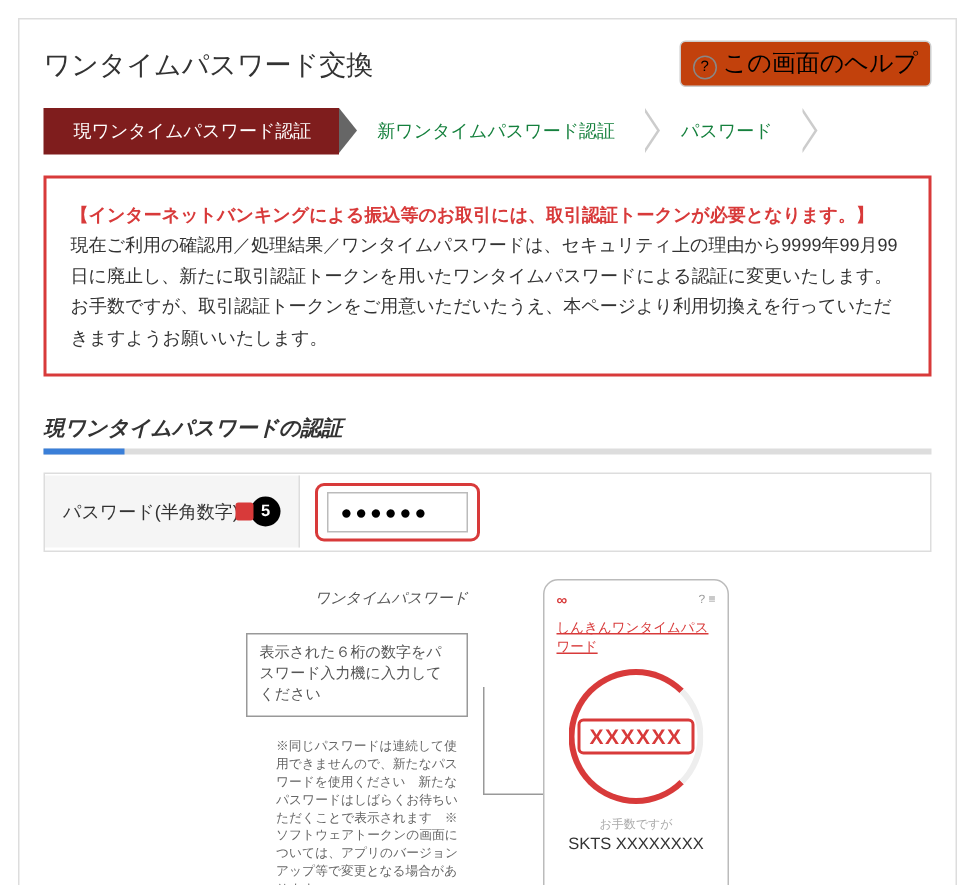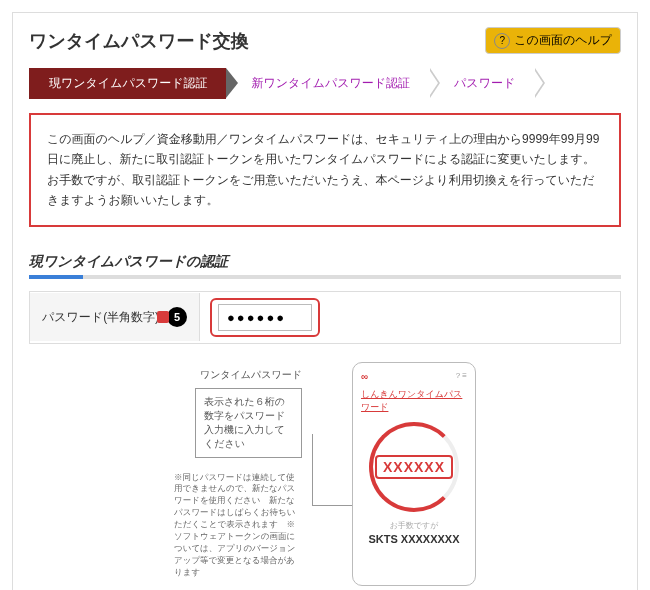"ワンタイムパスワード交換" .page-title { font-weight: bold -> normal }
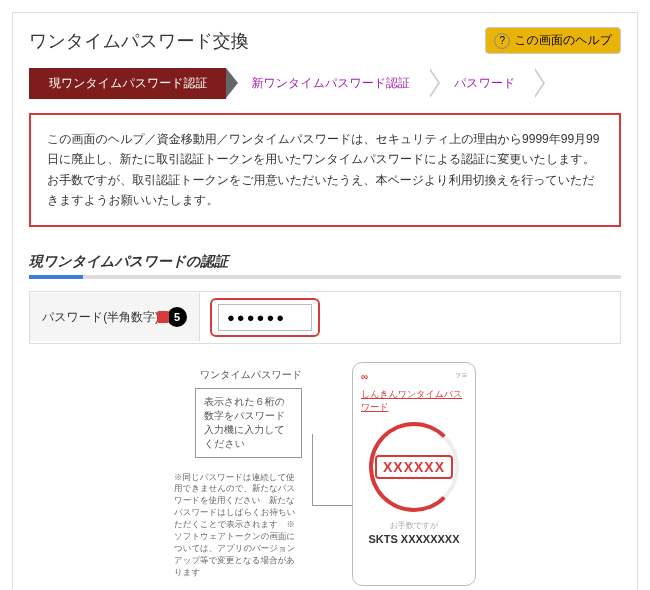"この画面のヘルプ" .help-btn { background: #eab308 -> #c2410c; font-size: 12px -> 16px }
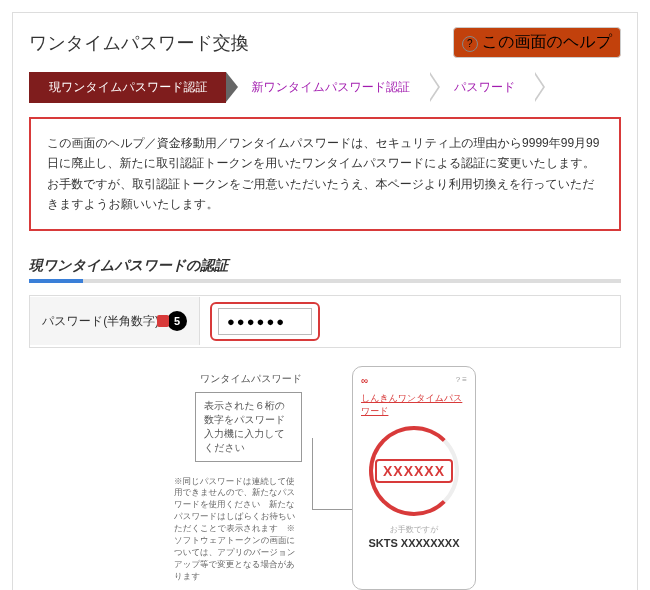"新ワンタイムパスワード認証" .step.inactive { color: #a21caf -> #15803d }
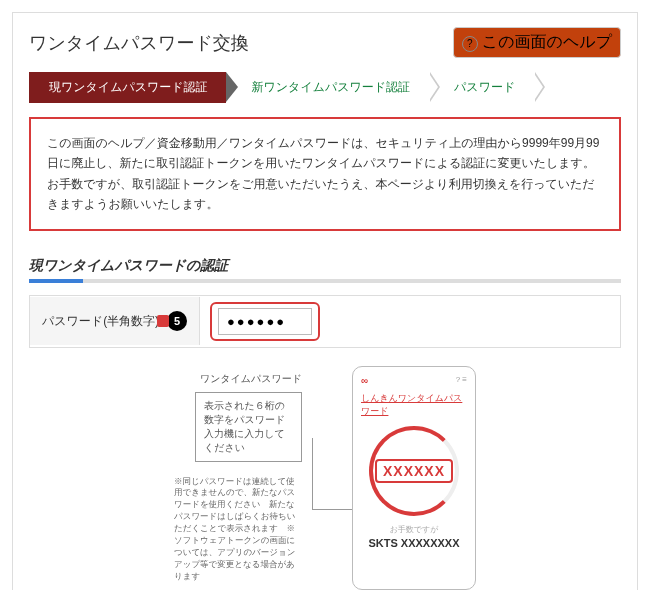"【インターネットバンキングによる振込等のお取引には、取引認証トークンが必要となり" div.notice-emph { html: none -> <div>【インターネットバンキングによる振込等のお取引には、取引認証トークンが必要となります。】</div> }
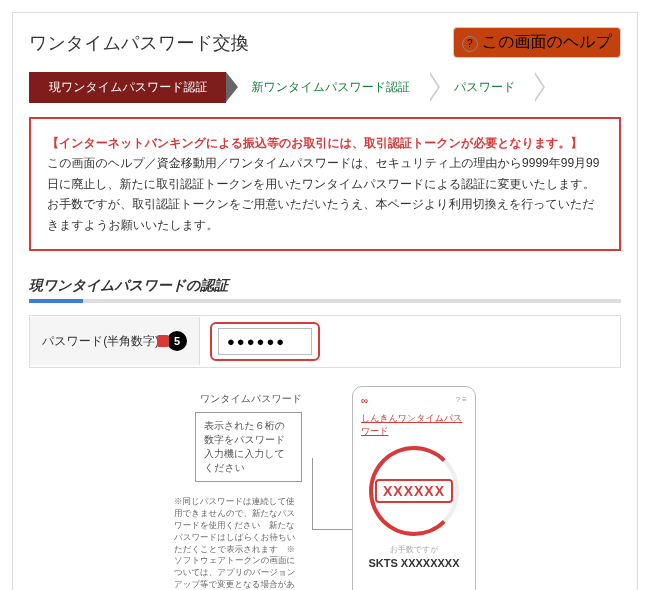"この画面のヘルプ／資金移動用／ワンタイムパスワードは、セキュリティ上の理由から9" div { text: この画面のヘルプ／資金移動用 -> 現在ご利用の確認用／処理結果 }
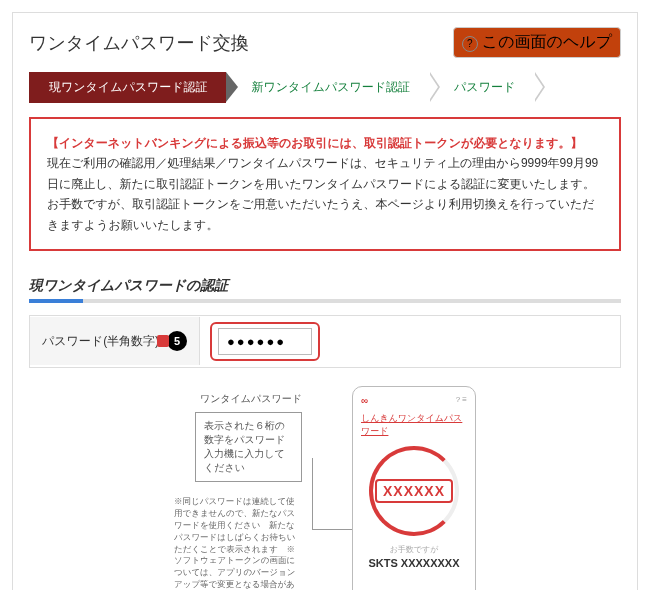"ワンタイムパスワード" .callout-title { font-style: none -> italic; margin-bottom: 6px -> 16px }
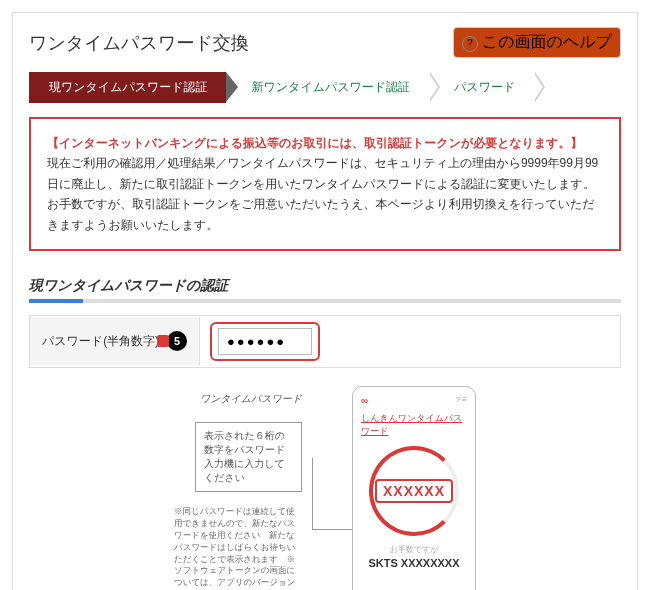"表示された６桁の数字をパスワード入力機に入力してください" .callout-box { width: 107px -> 148px }
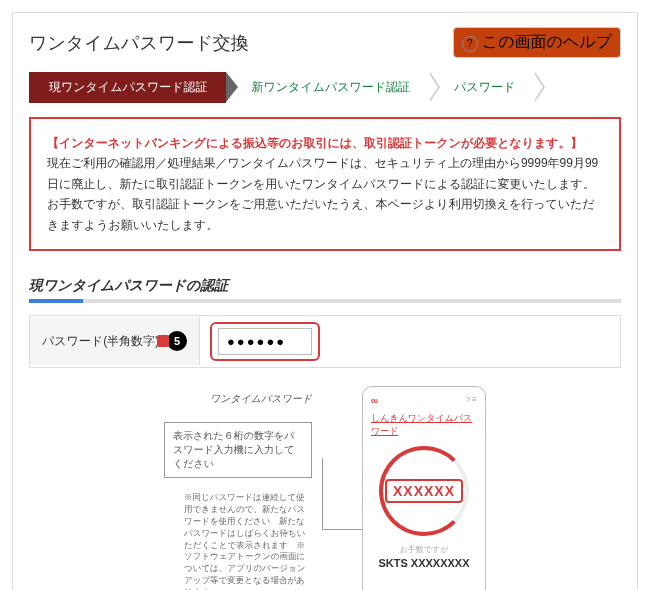"SKTS XXXXXXXX" .serial { font-weight: bold -> normal }
